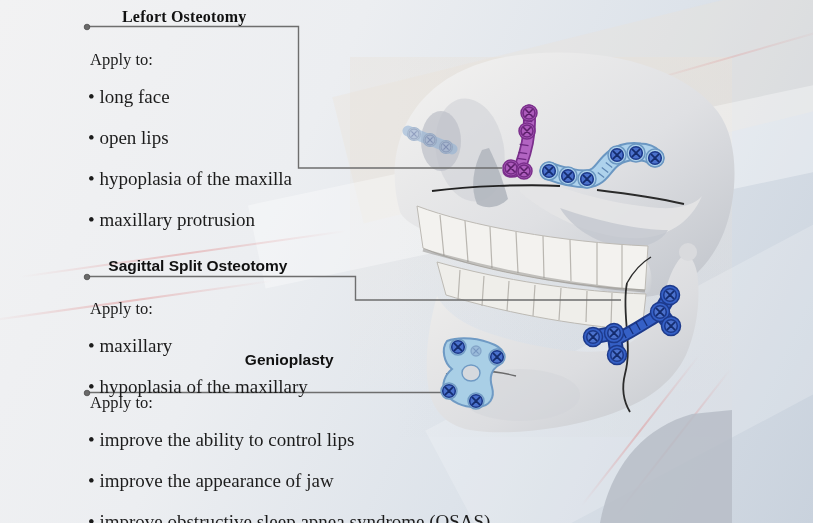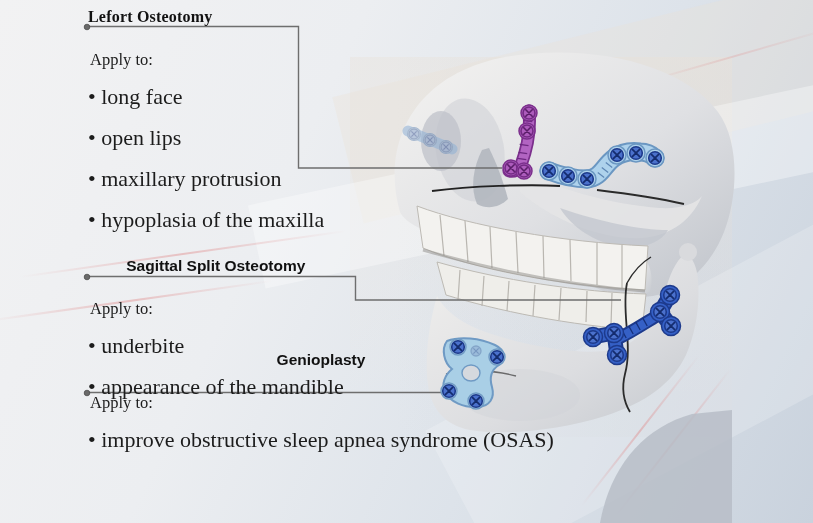"Lefort Osteotomy" .t-serif h2 { margin-left: none -> 34px }
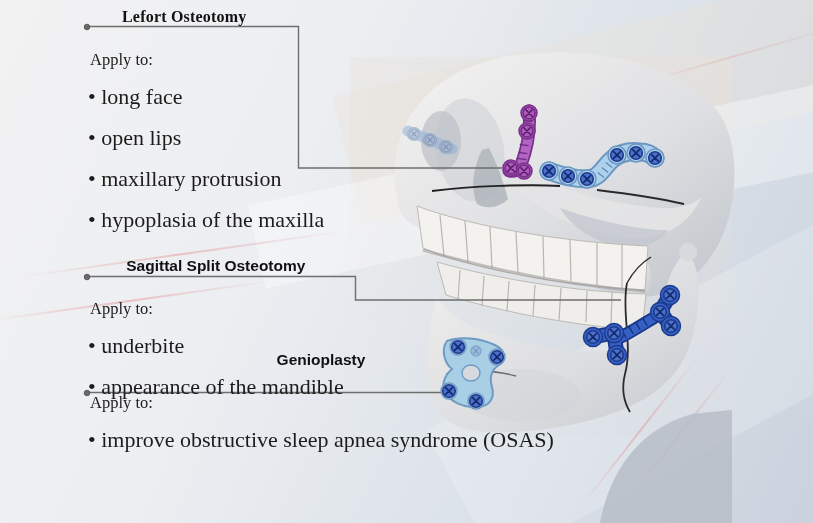"long face" .ann li { font-size: 22px -> 19px }
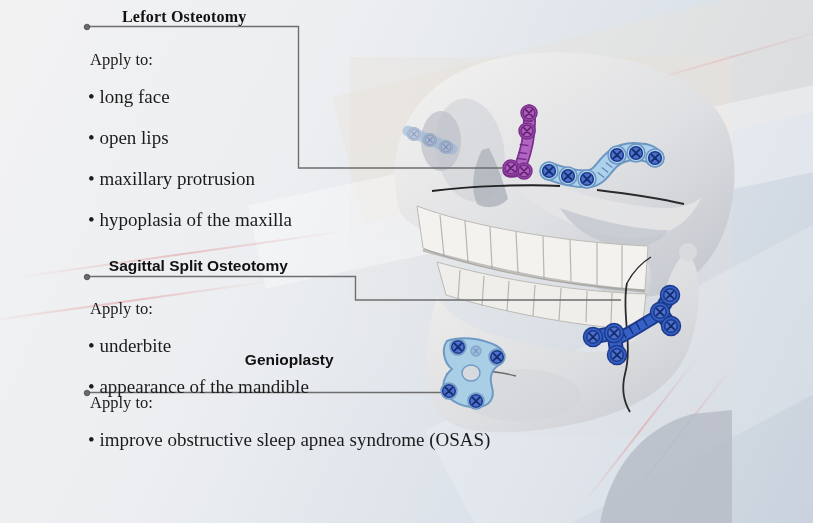"maxillary protrusion" li { order: before "hypoplasia of the maxilla" -> after "hypoplasia of the maxilla" }
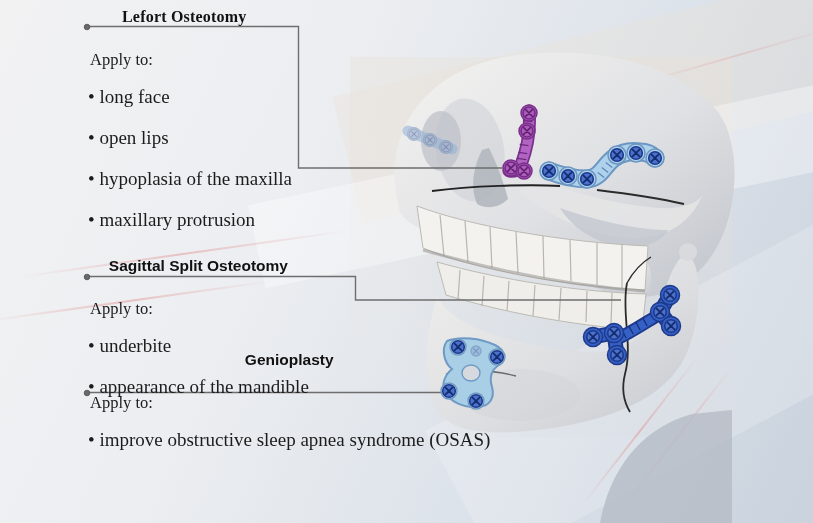"underbite" li { text: underbite -> maxillary }
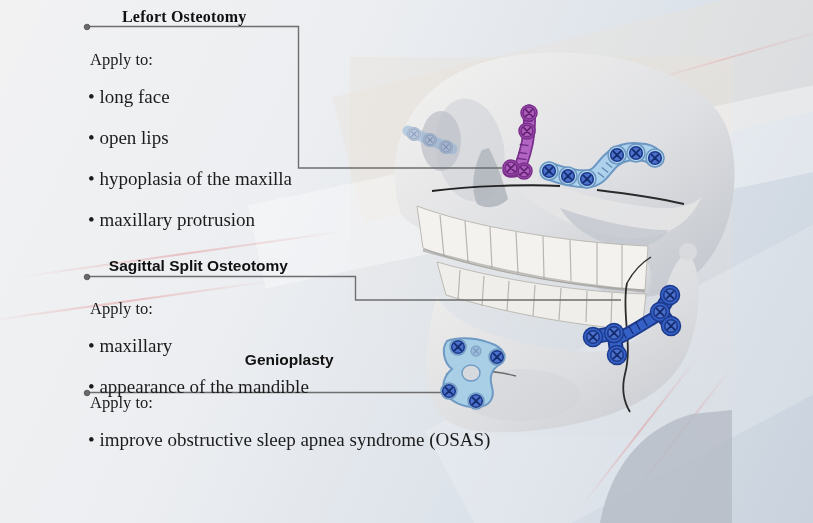"appearance of the mandible" li { text: appearance of the mandible -> hypoplasia of the maxillary }
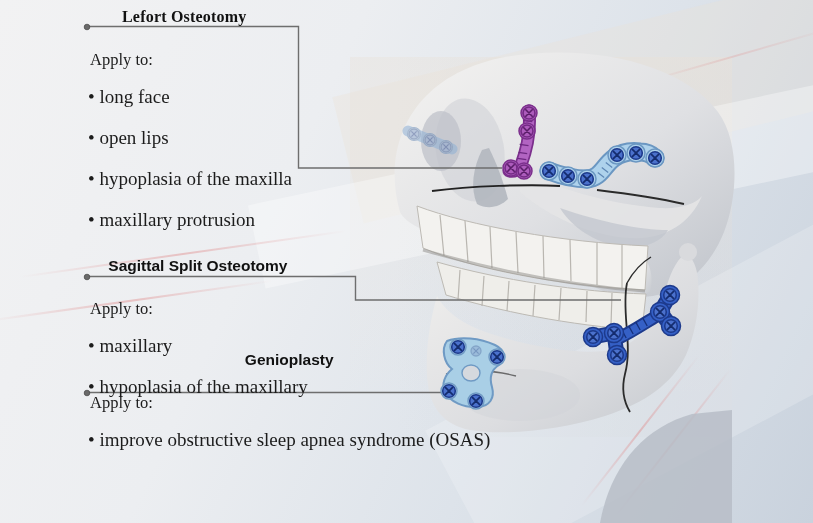"improve the ability to control" li { html: none -> <li>improve the ability to control lips</li> }
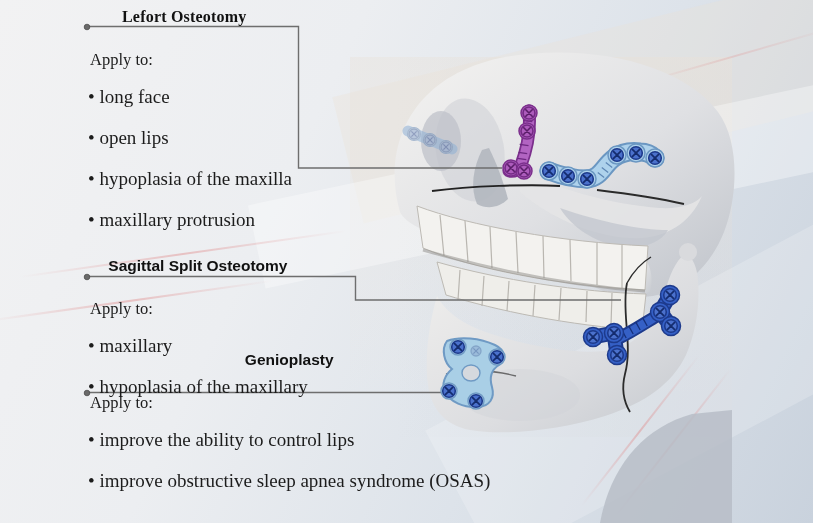"improve the appearance of jaw" li { html: none -> <li>improve the appearance of jaw</li> }
